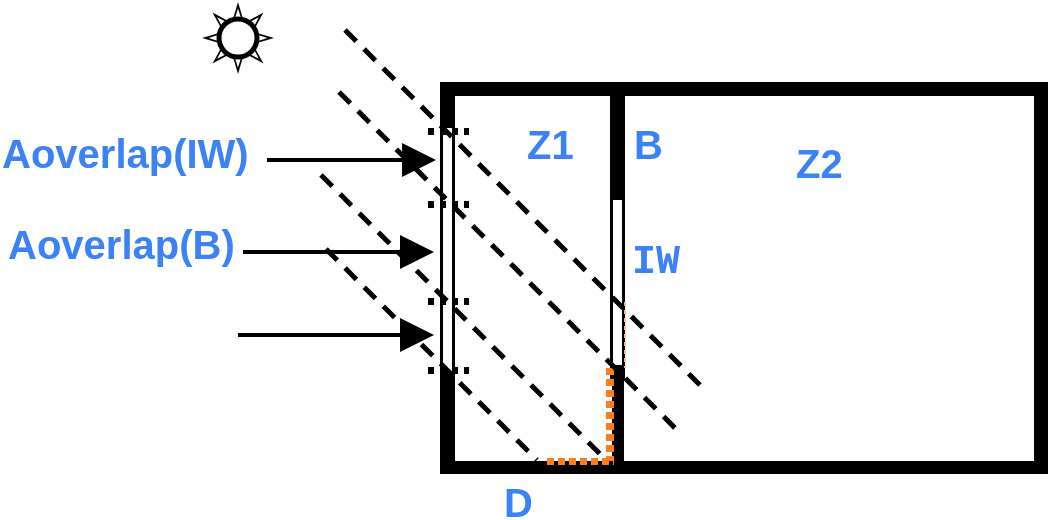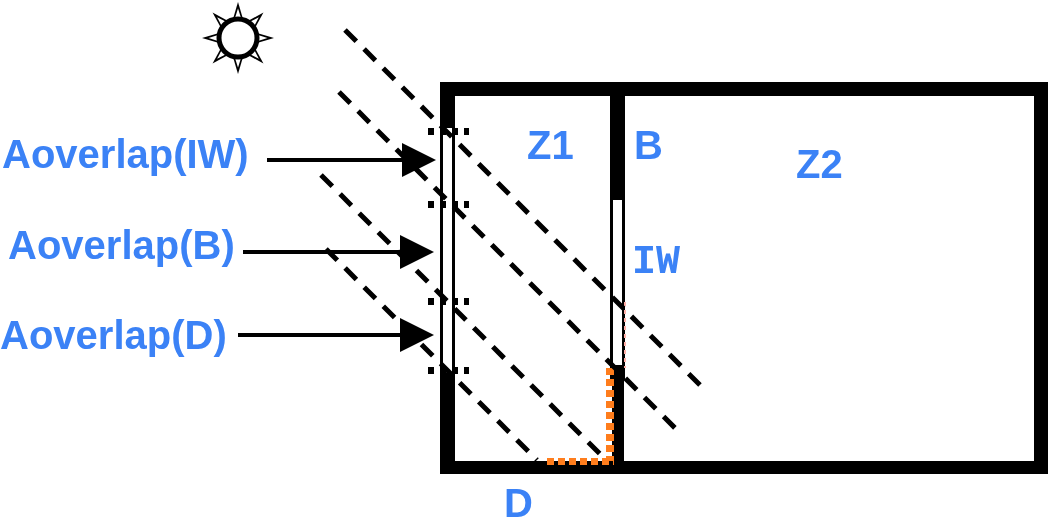"Aoverlap(D)" div.lbl { html: <div>Aoverlap(D)</div> -> none }
